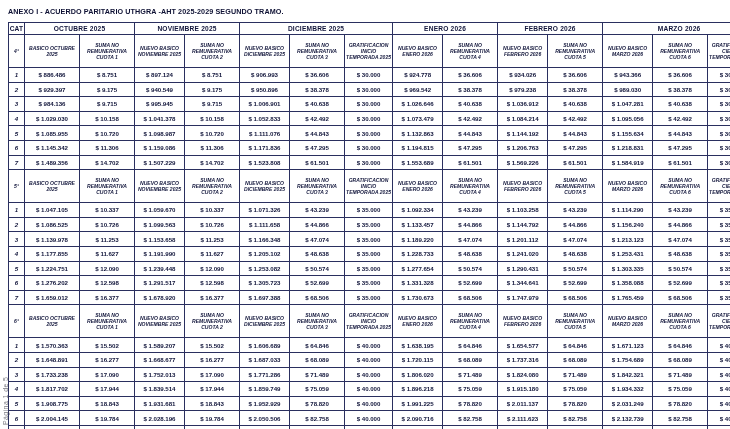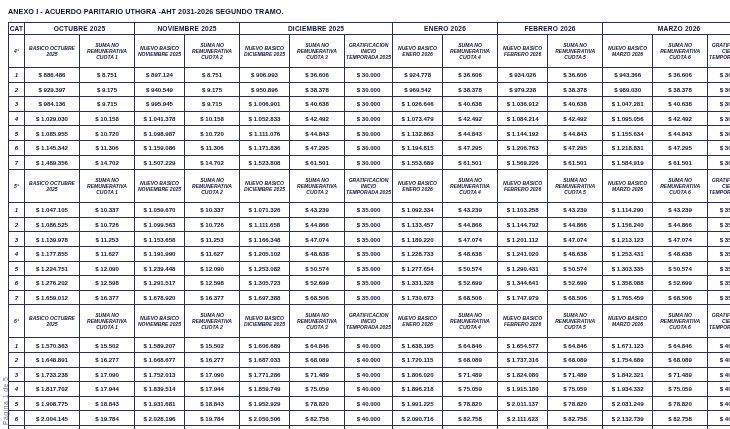"ANEXO I - ACUERDO PARITARIO" div.doc-title { text: 2031-2026 -> 2025-2029 }
